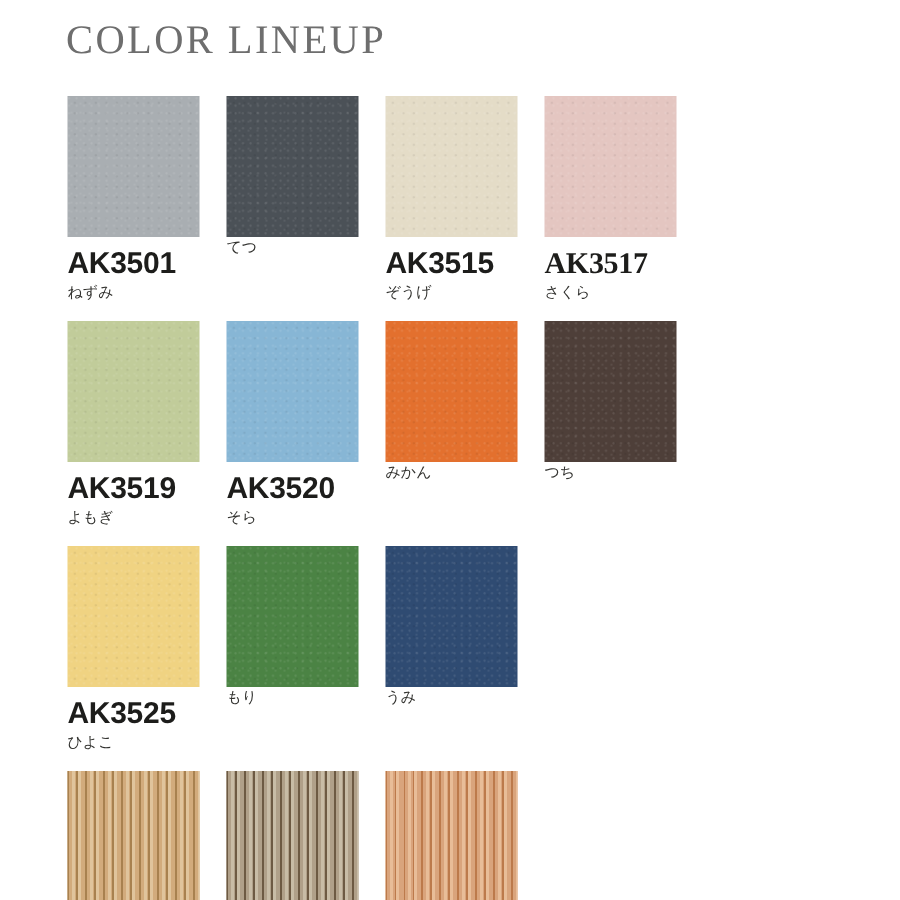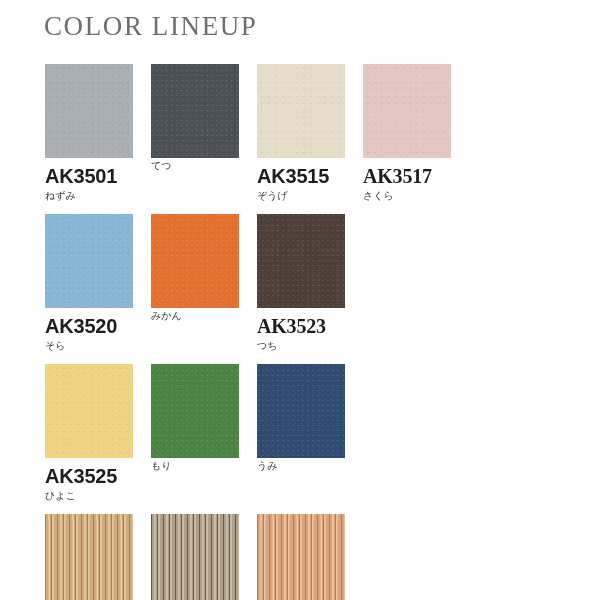"AK3519" div.swatch-cell { html: none -> <div> <div></div> <div>AK3519</div> <div>よもぎ</div> </div> }
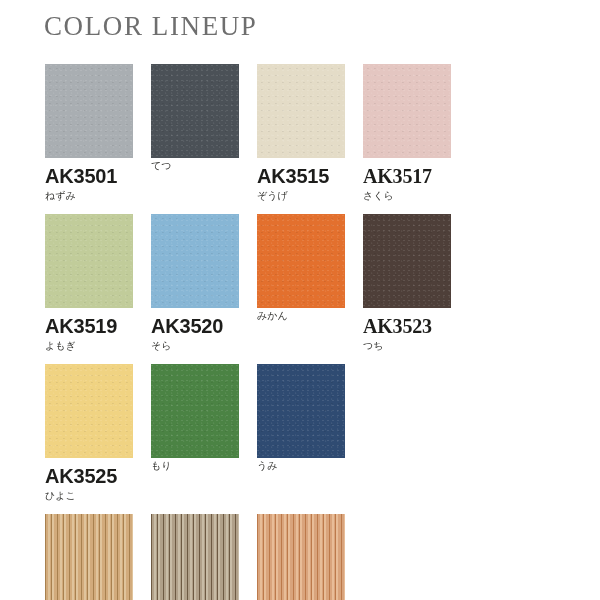"AK3523" div.swatch-code { html: <div>AK3523</div> -> none }
